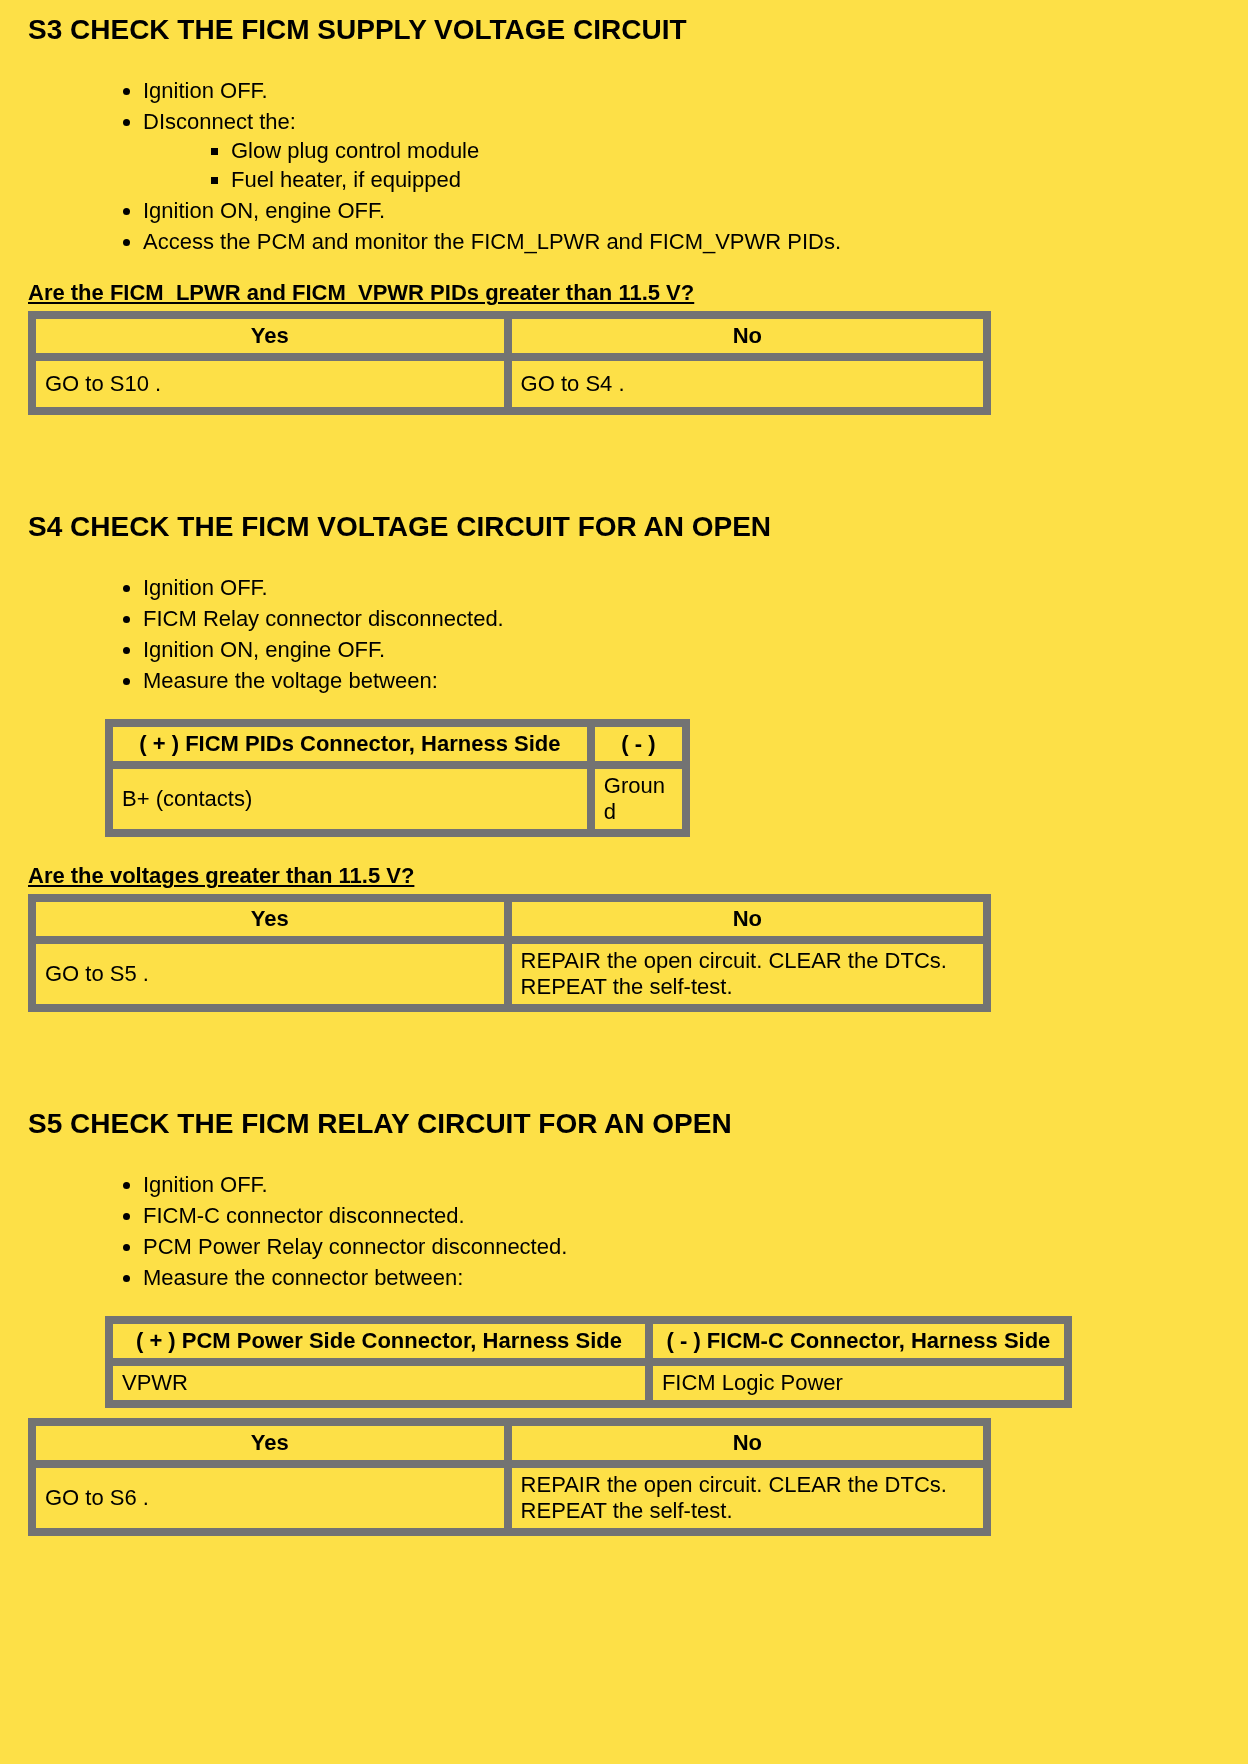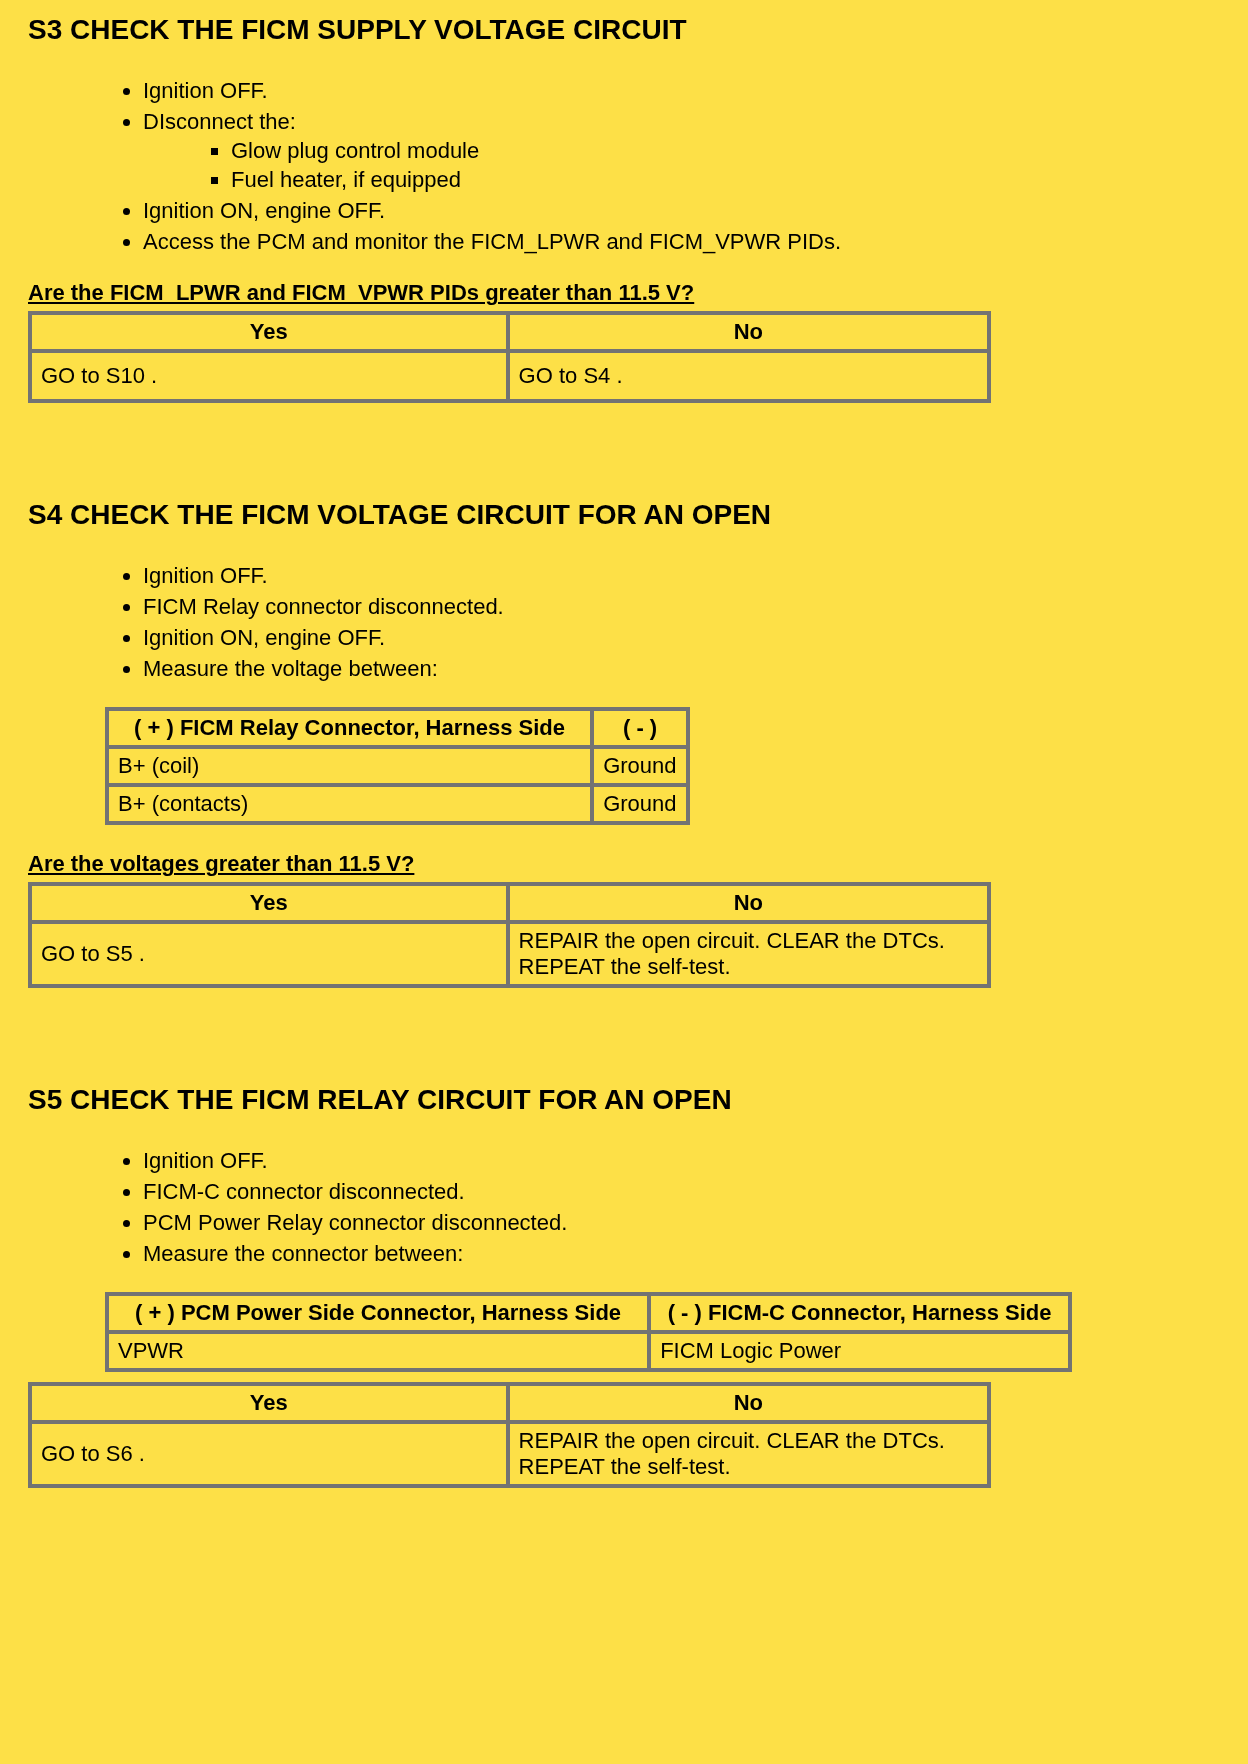"Yes" table.tbl th, table.tbl td { border: 4px solid #737373 -> 8px solid #737373 }
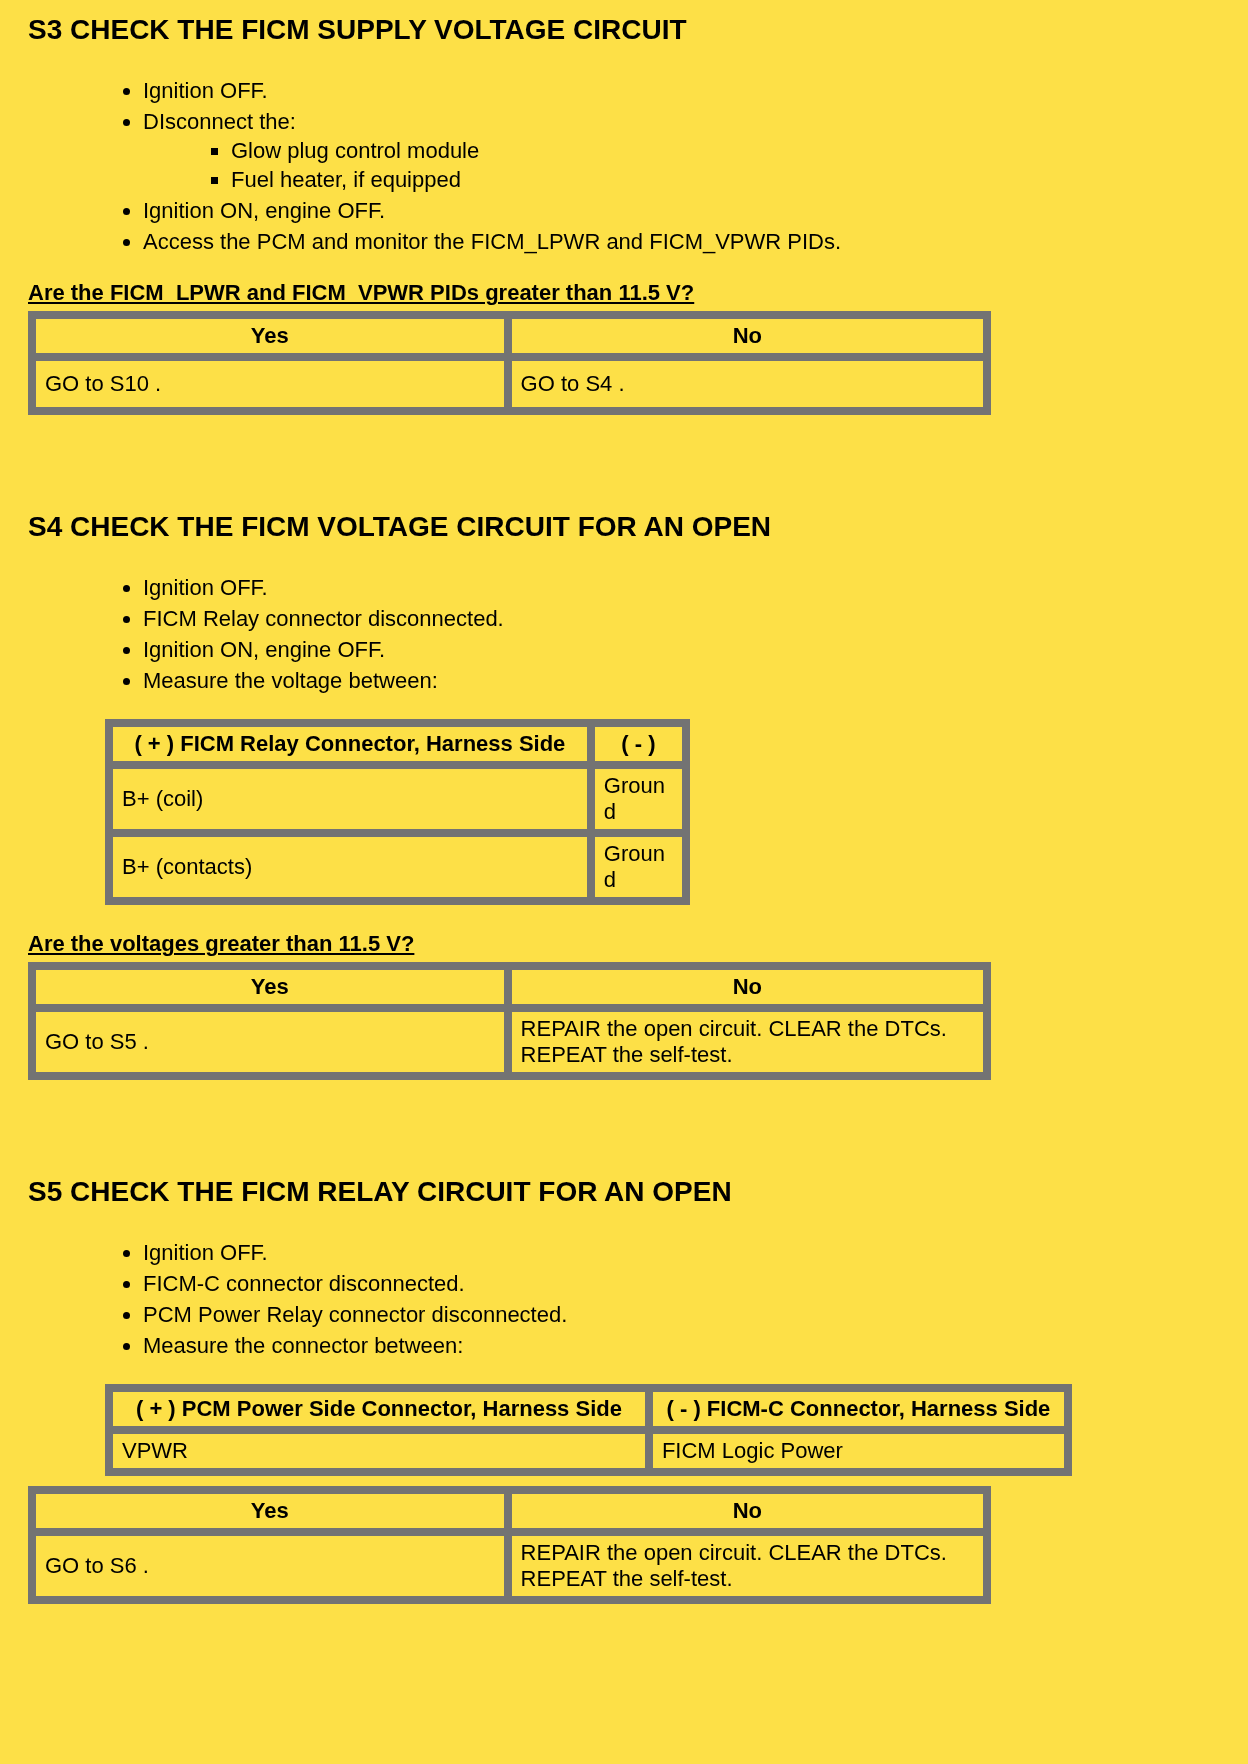"( + ) FICM Relay" th { text: Relay -> PIDs }
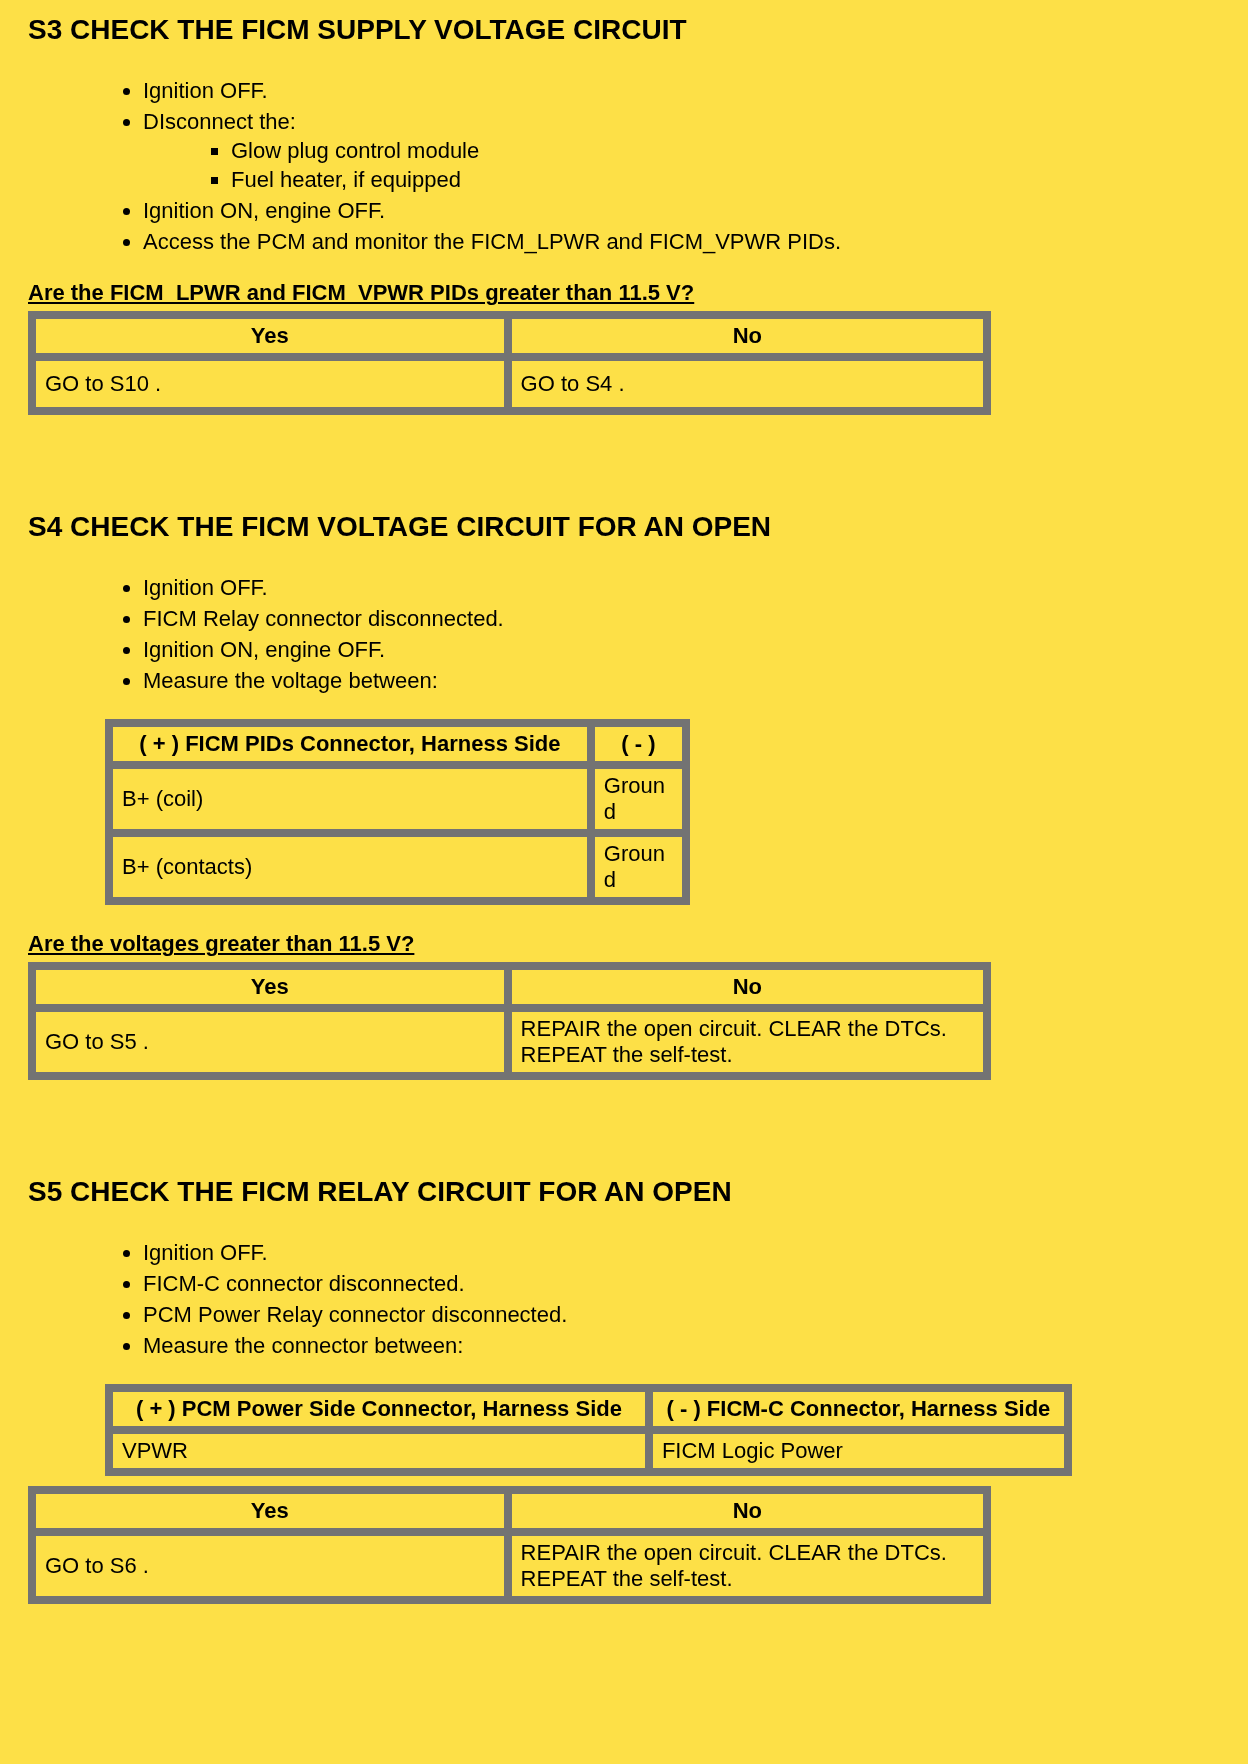"B+ (coil)" tr { html: <tr> <td>B+ (coil)</td> <td>Ground</td> </tr> -> none }
